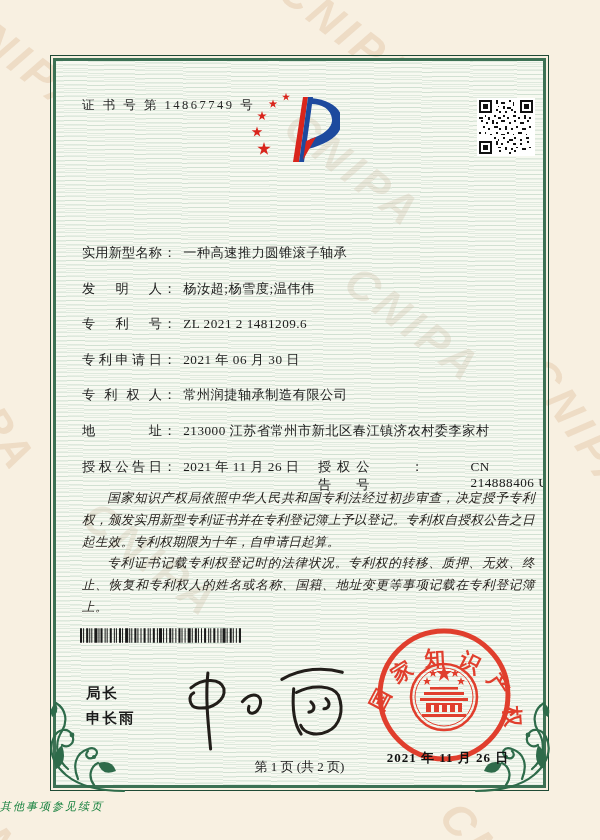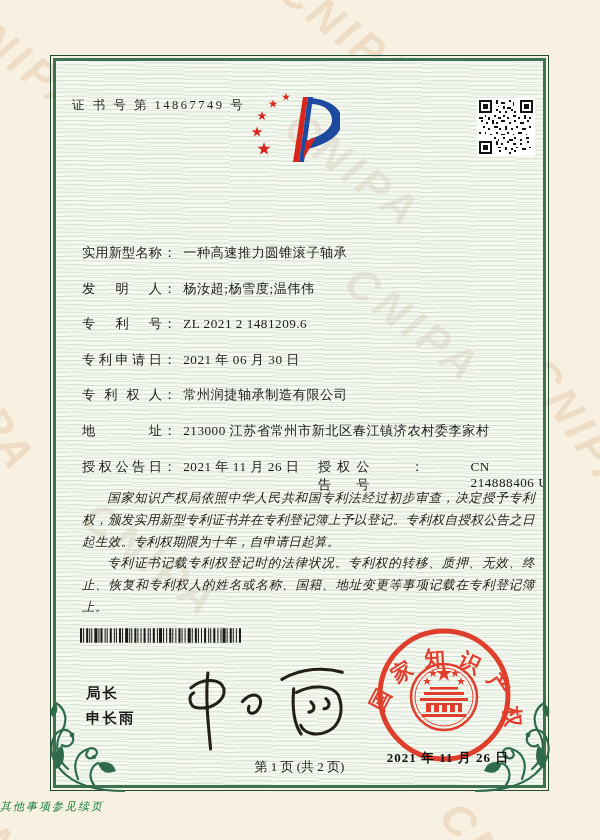"证 书 号 第 14867749" .cert-no { left: 16px -> 26px }
